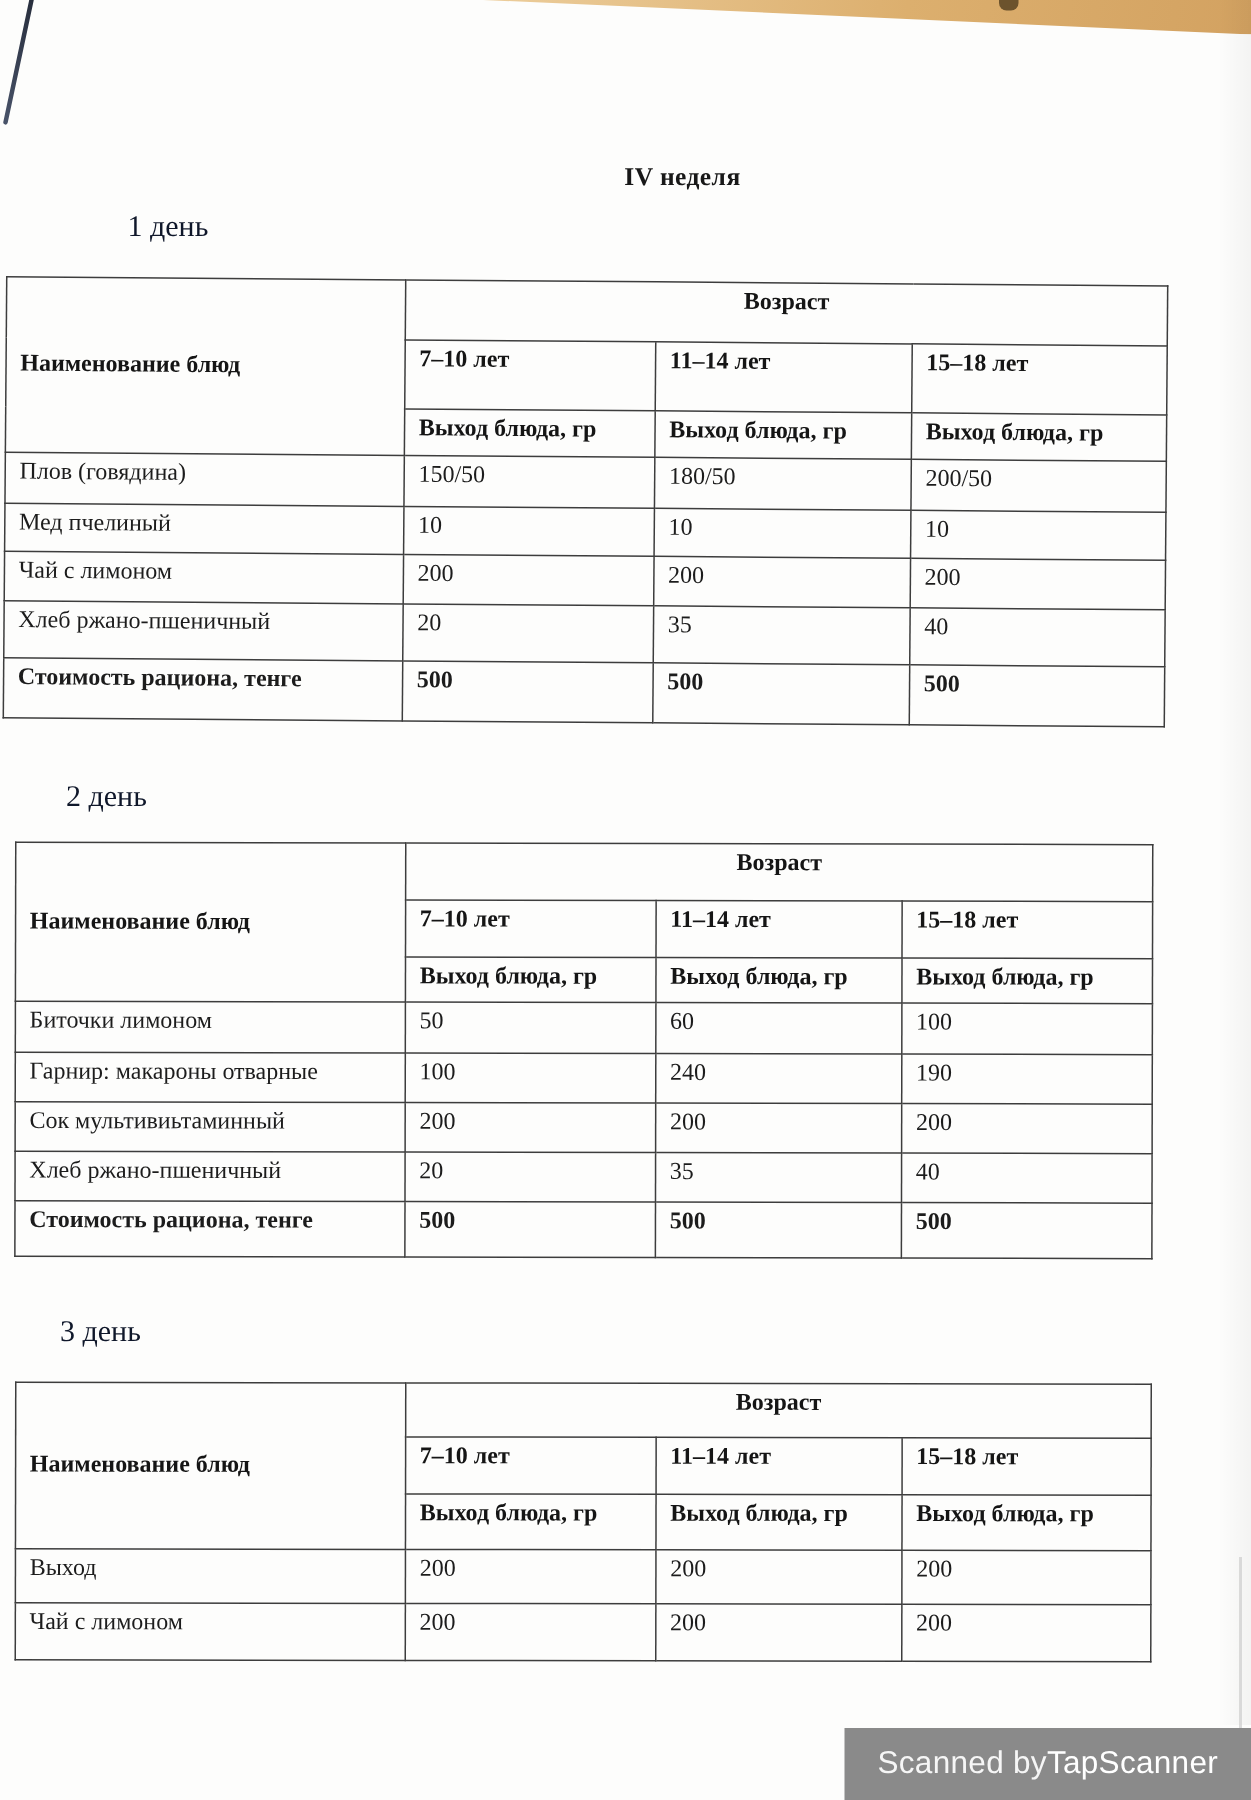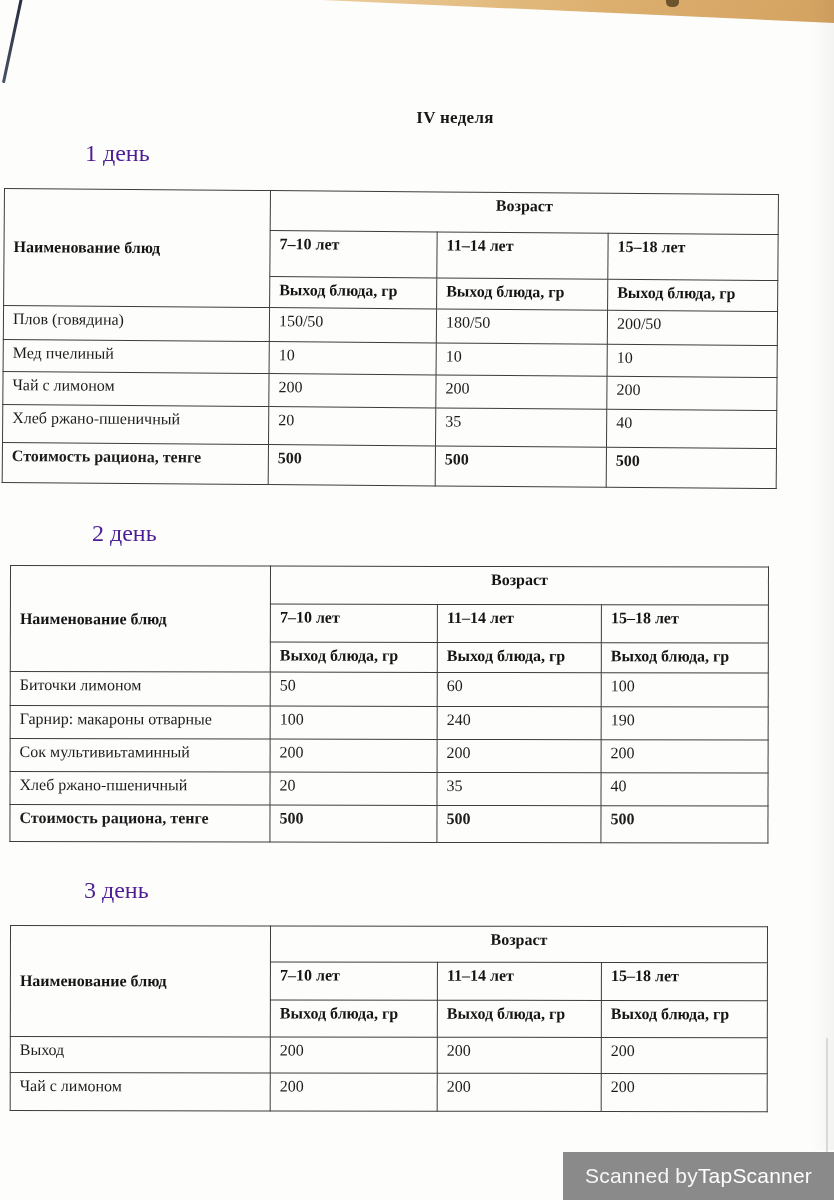"1 день" .day-label { color: #4c1d95 -> #0f172a; font-size: 24px -> 20px }
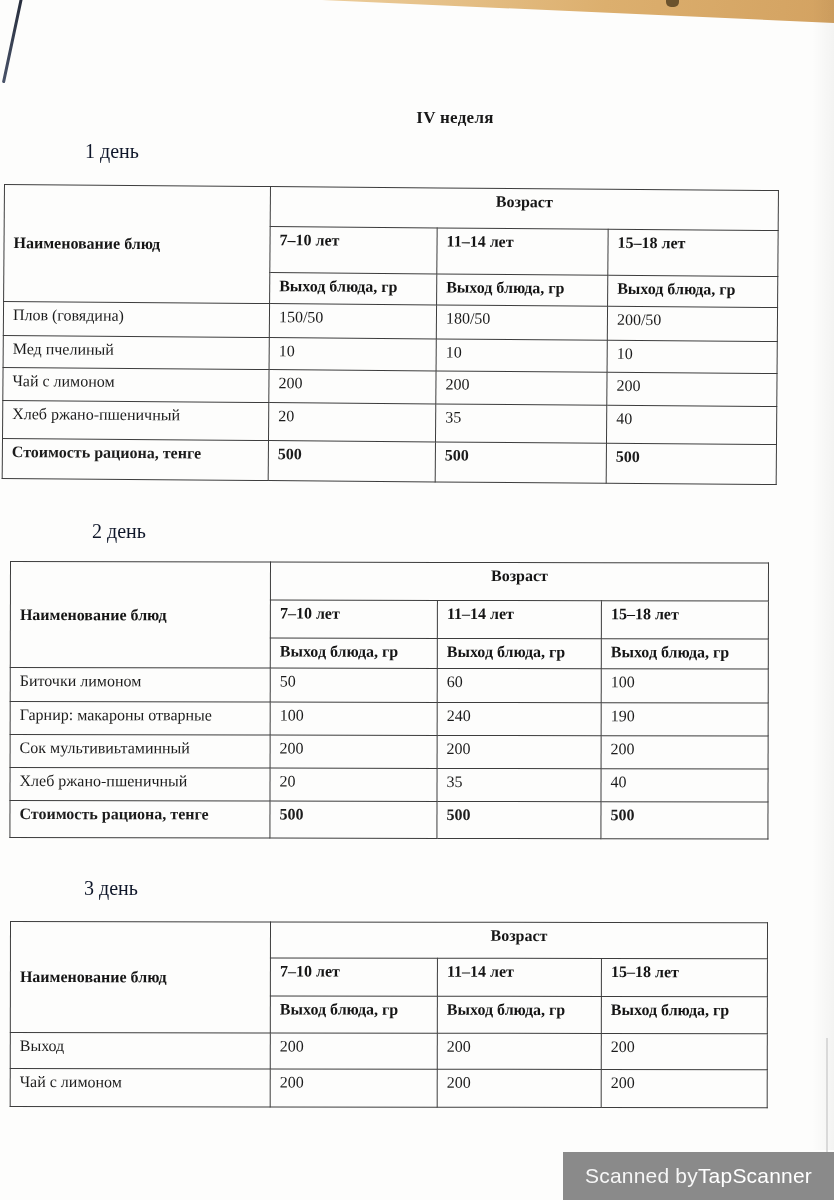"2 день" #day2 .day-label { margin-left: 92px -> 44px }
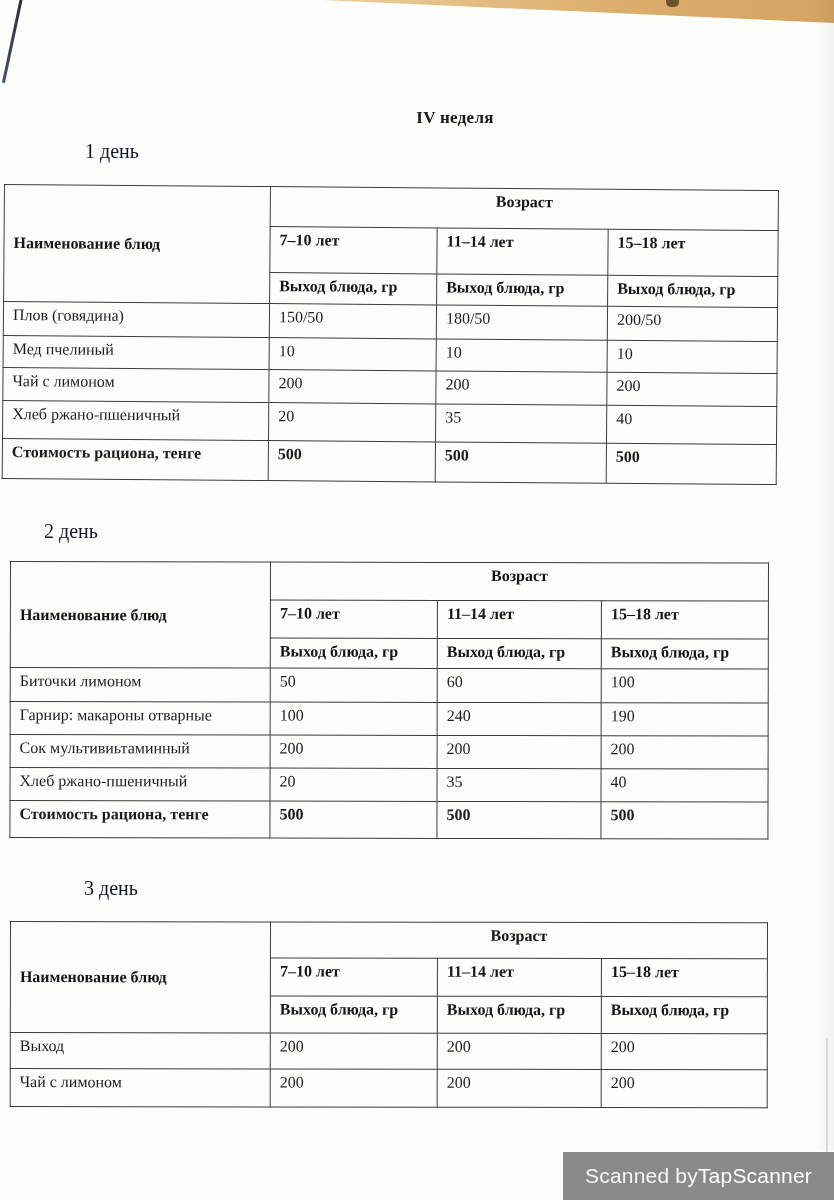"3 день" #day3 .day-label { margin-left: 84px -> 40px }
